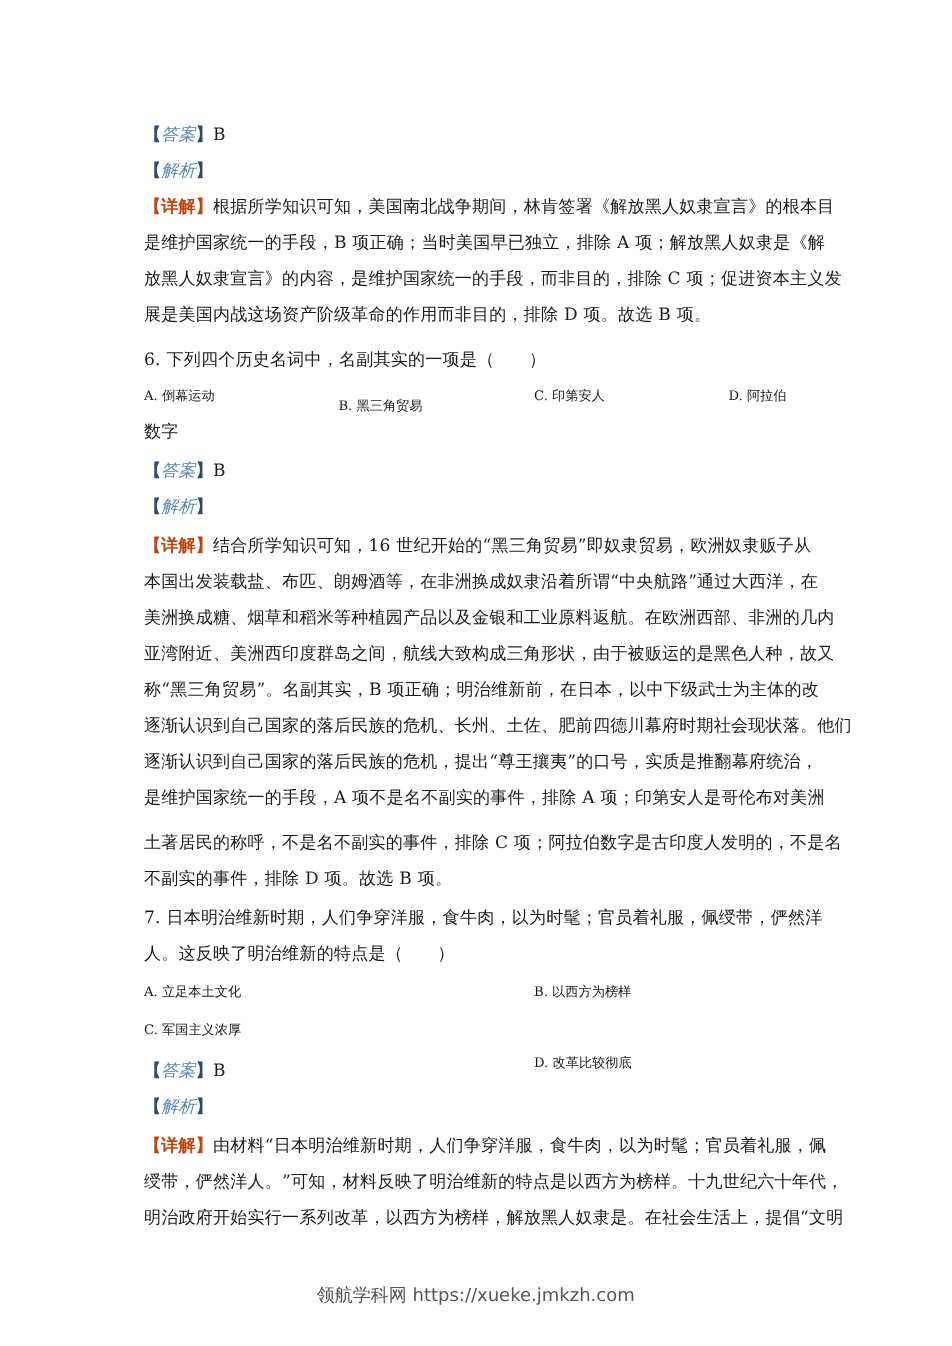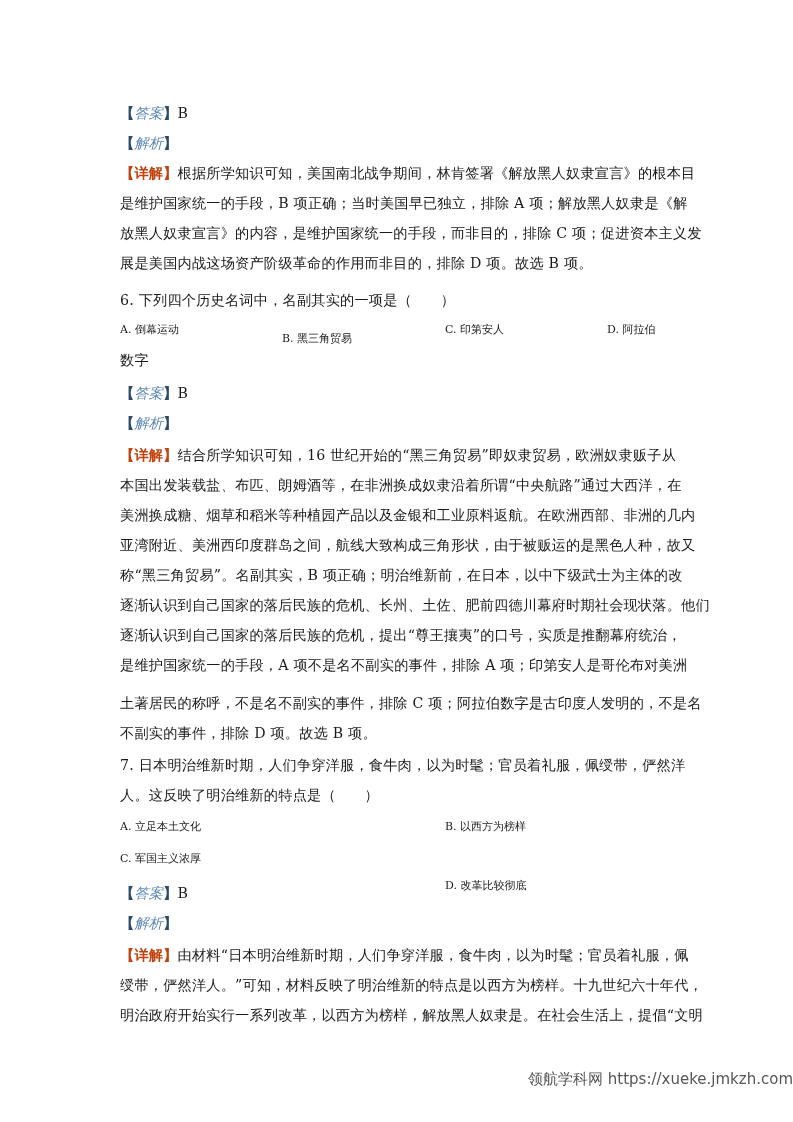"领航学科网 https://xueke.jmkzh.com" .footer { text-align: right -> center }
